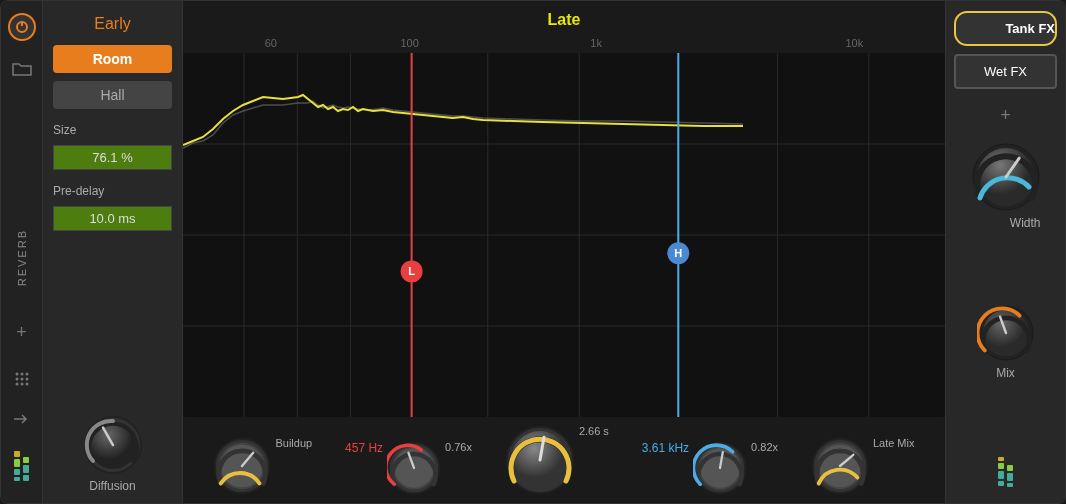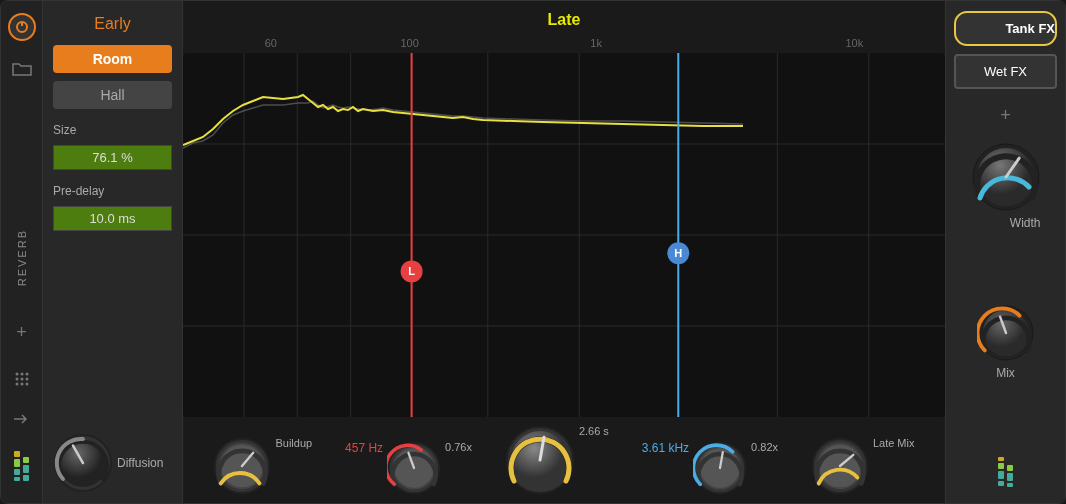"Diffusion" .diffusion-section { flex-direction: row -> column }
